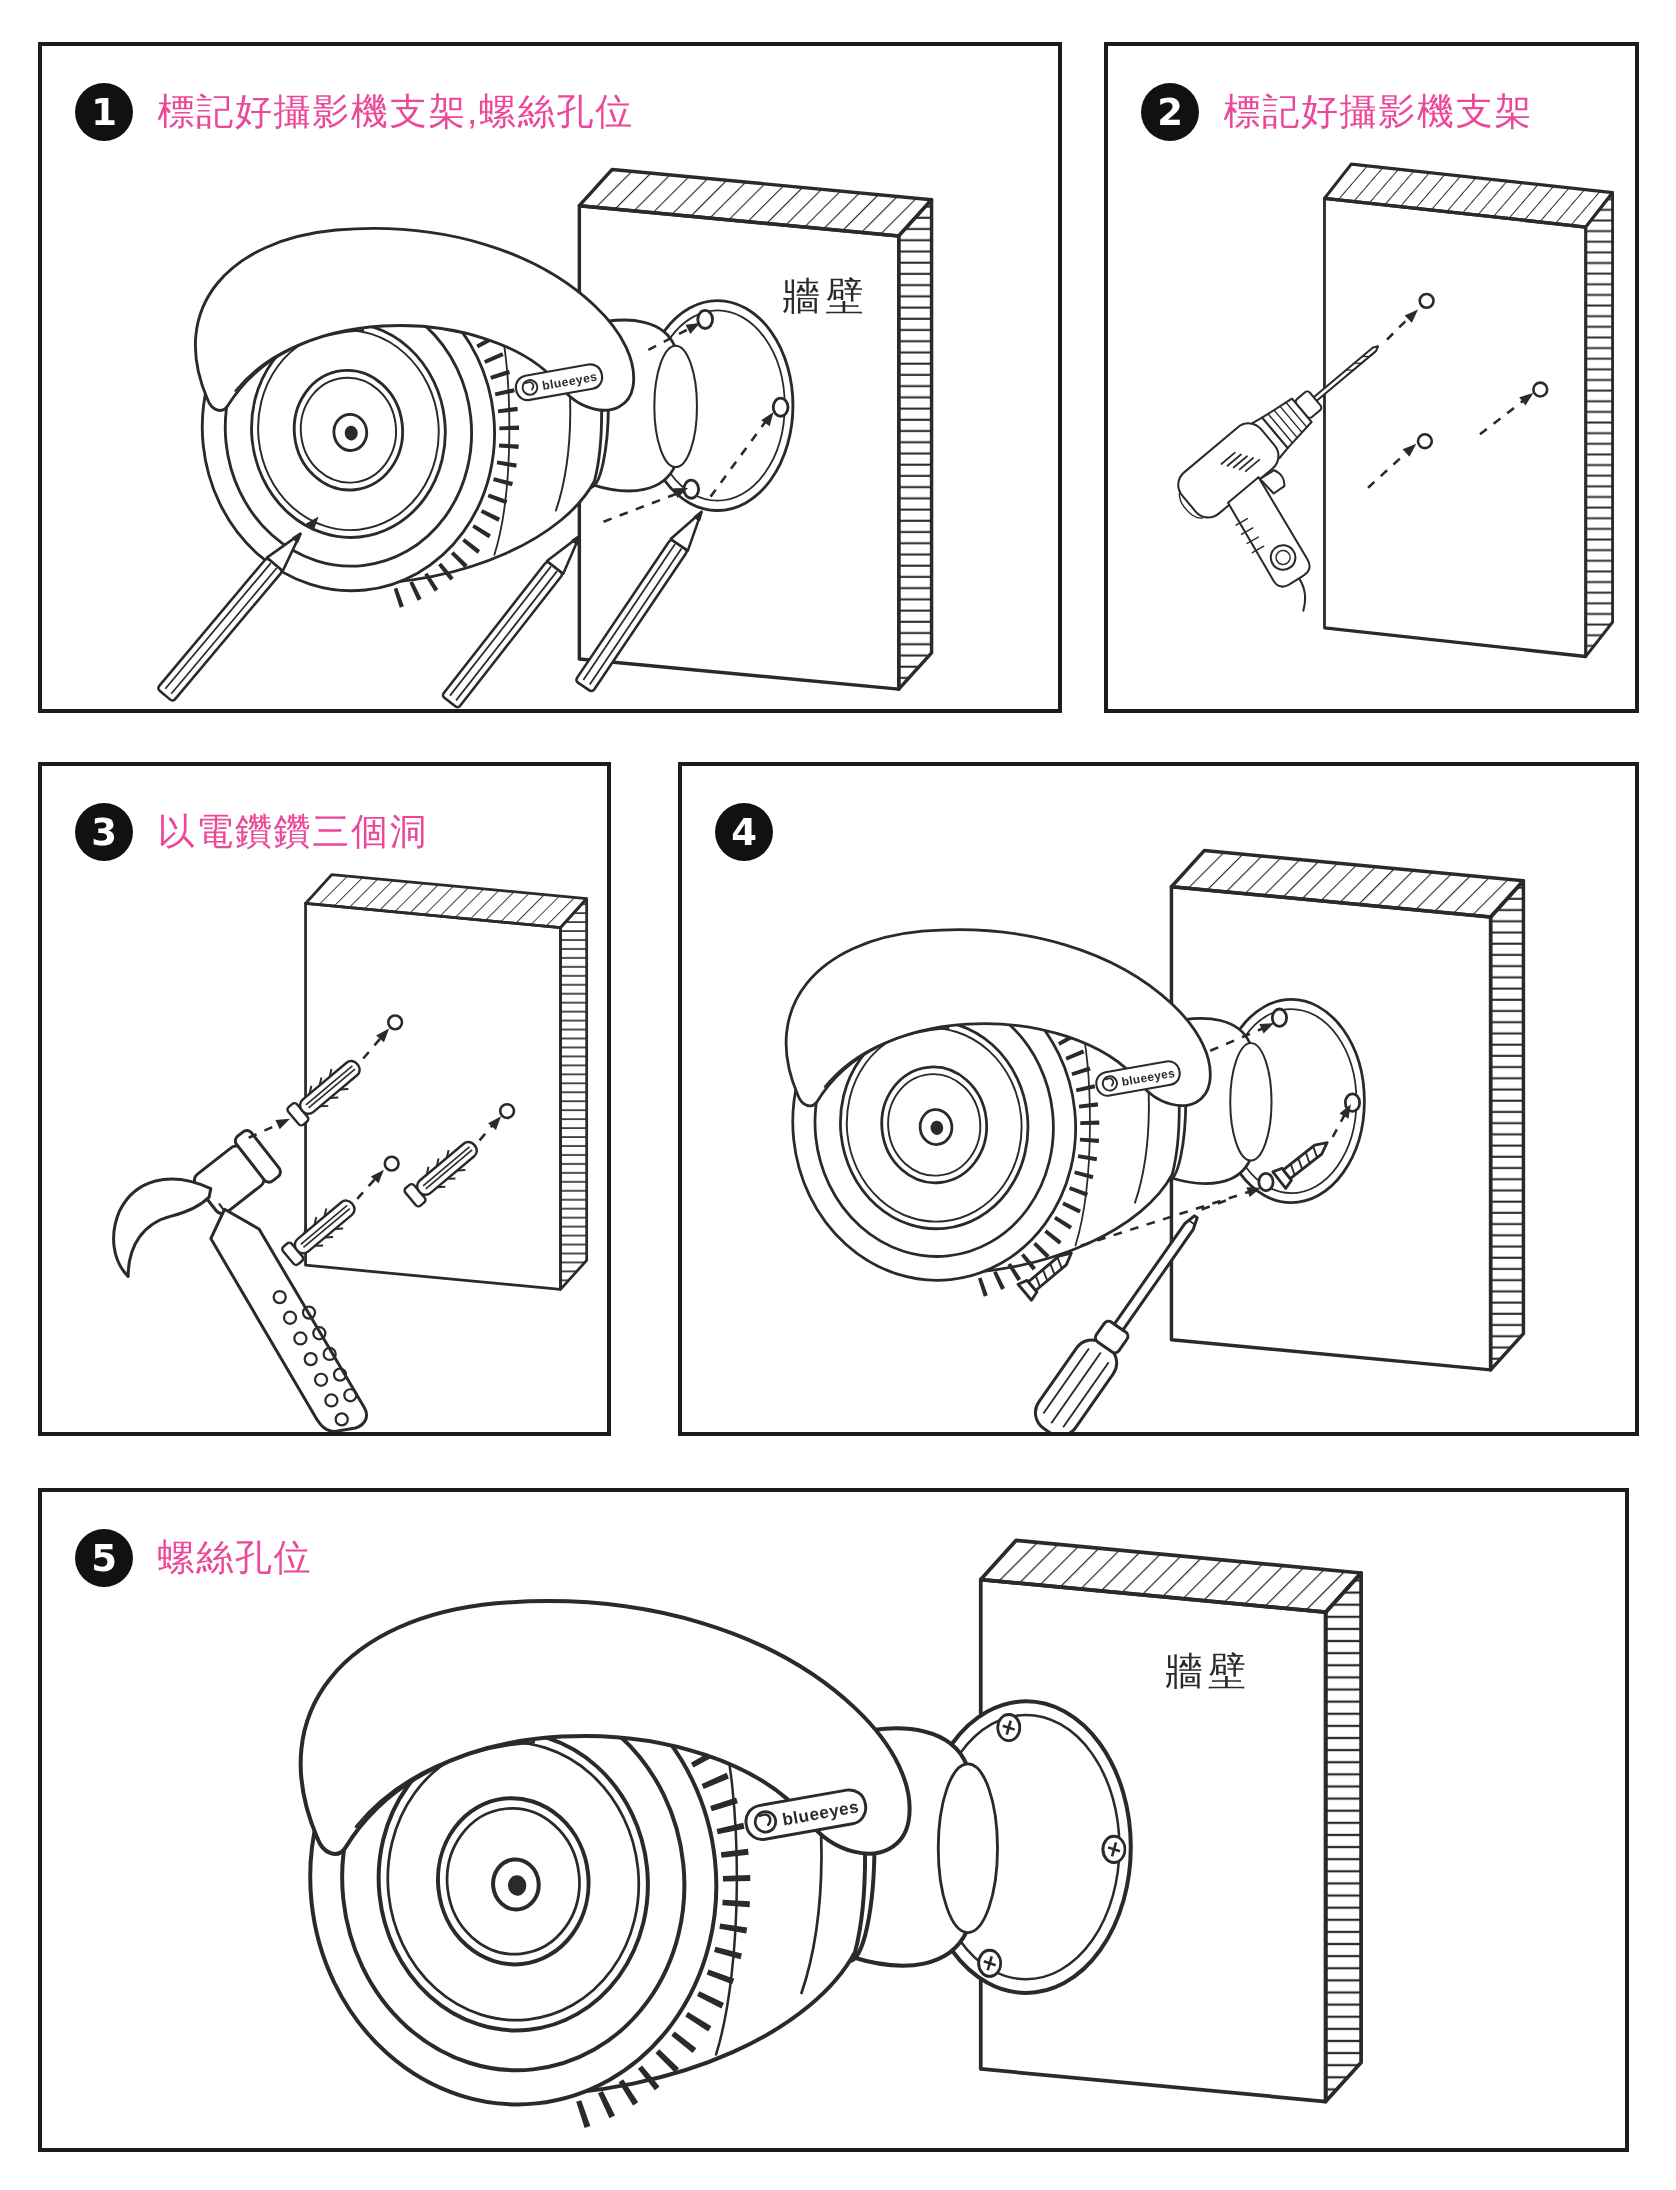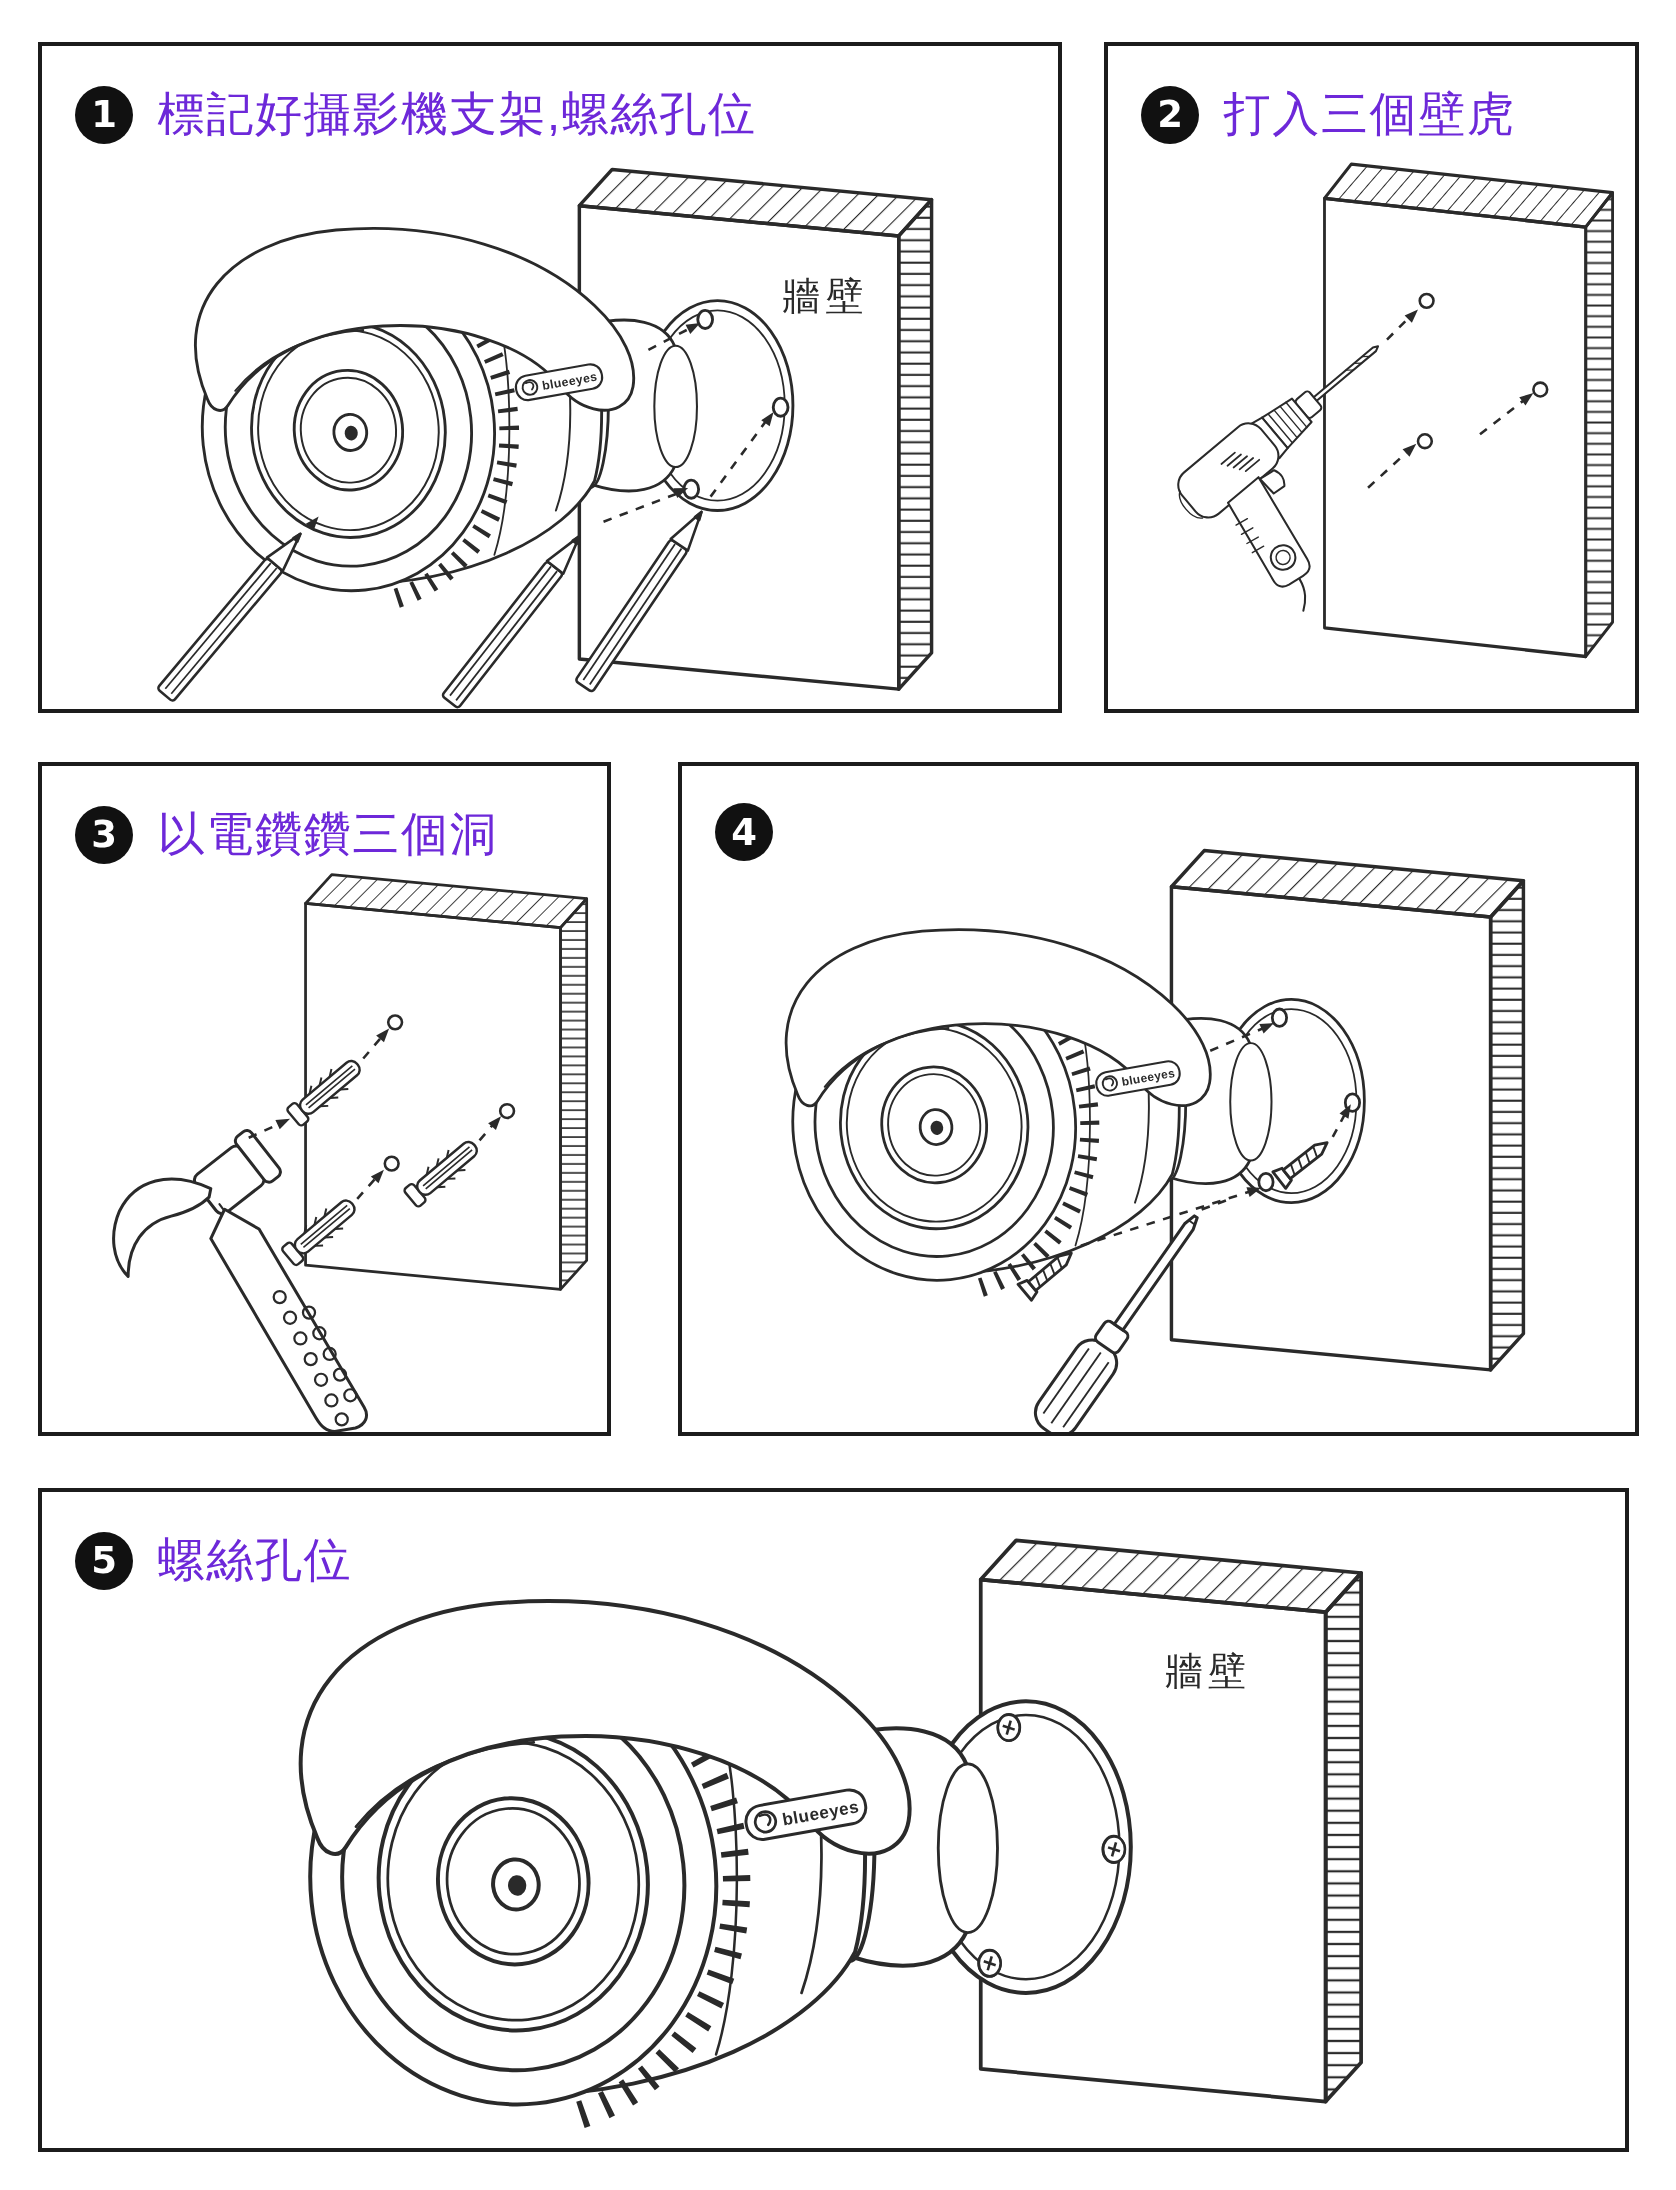"標記好攝影機支架,螺絲孔位" .title { color: #6d28d9 -> #ec4899; font-size: 47px -> 37px }
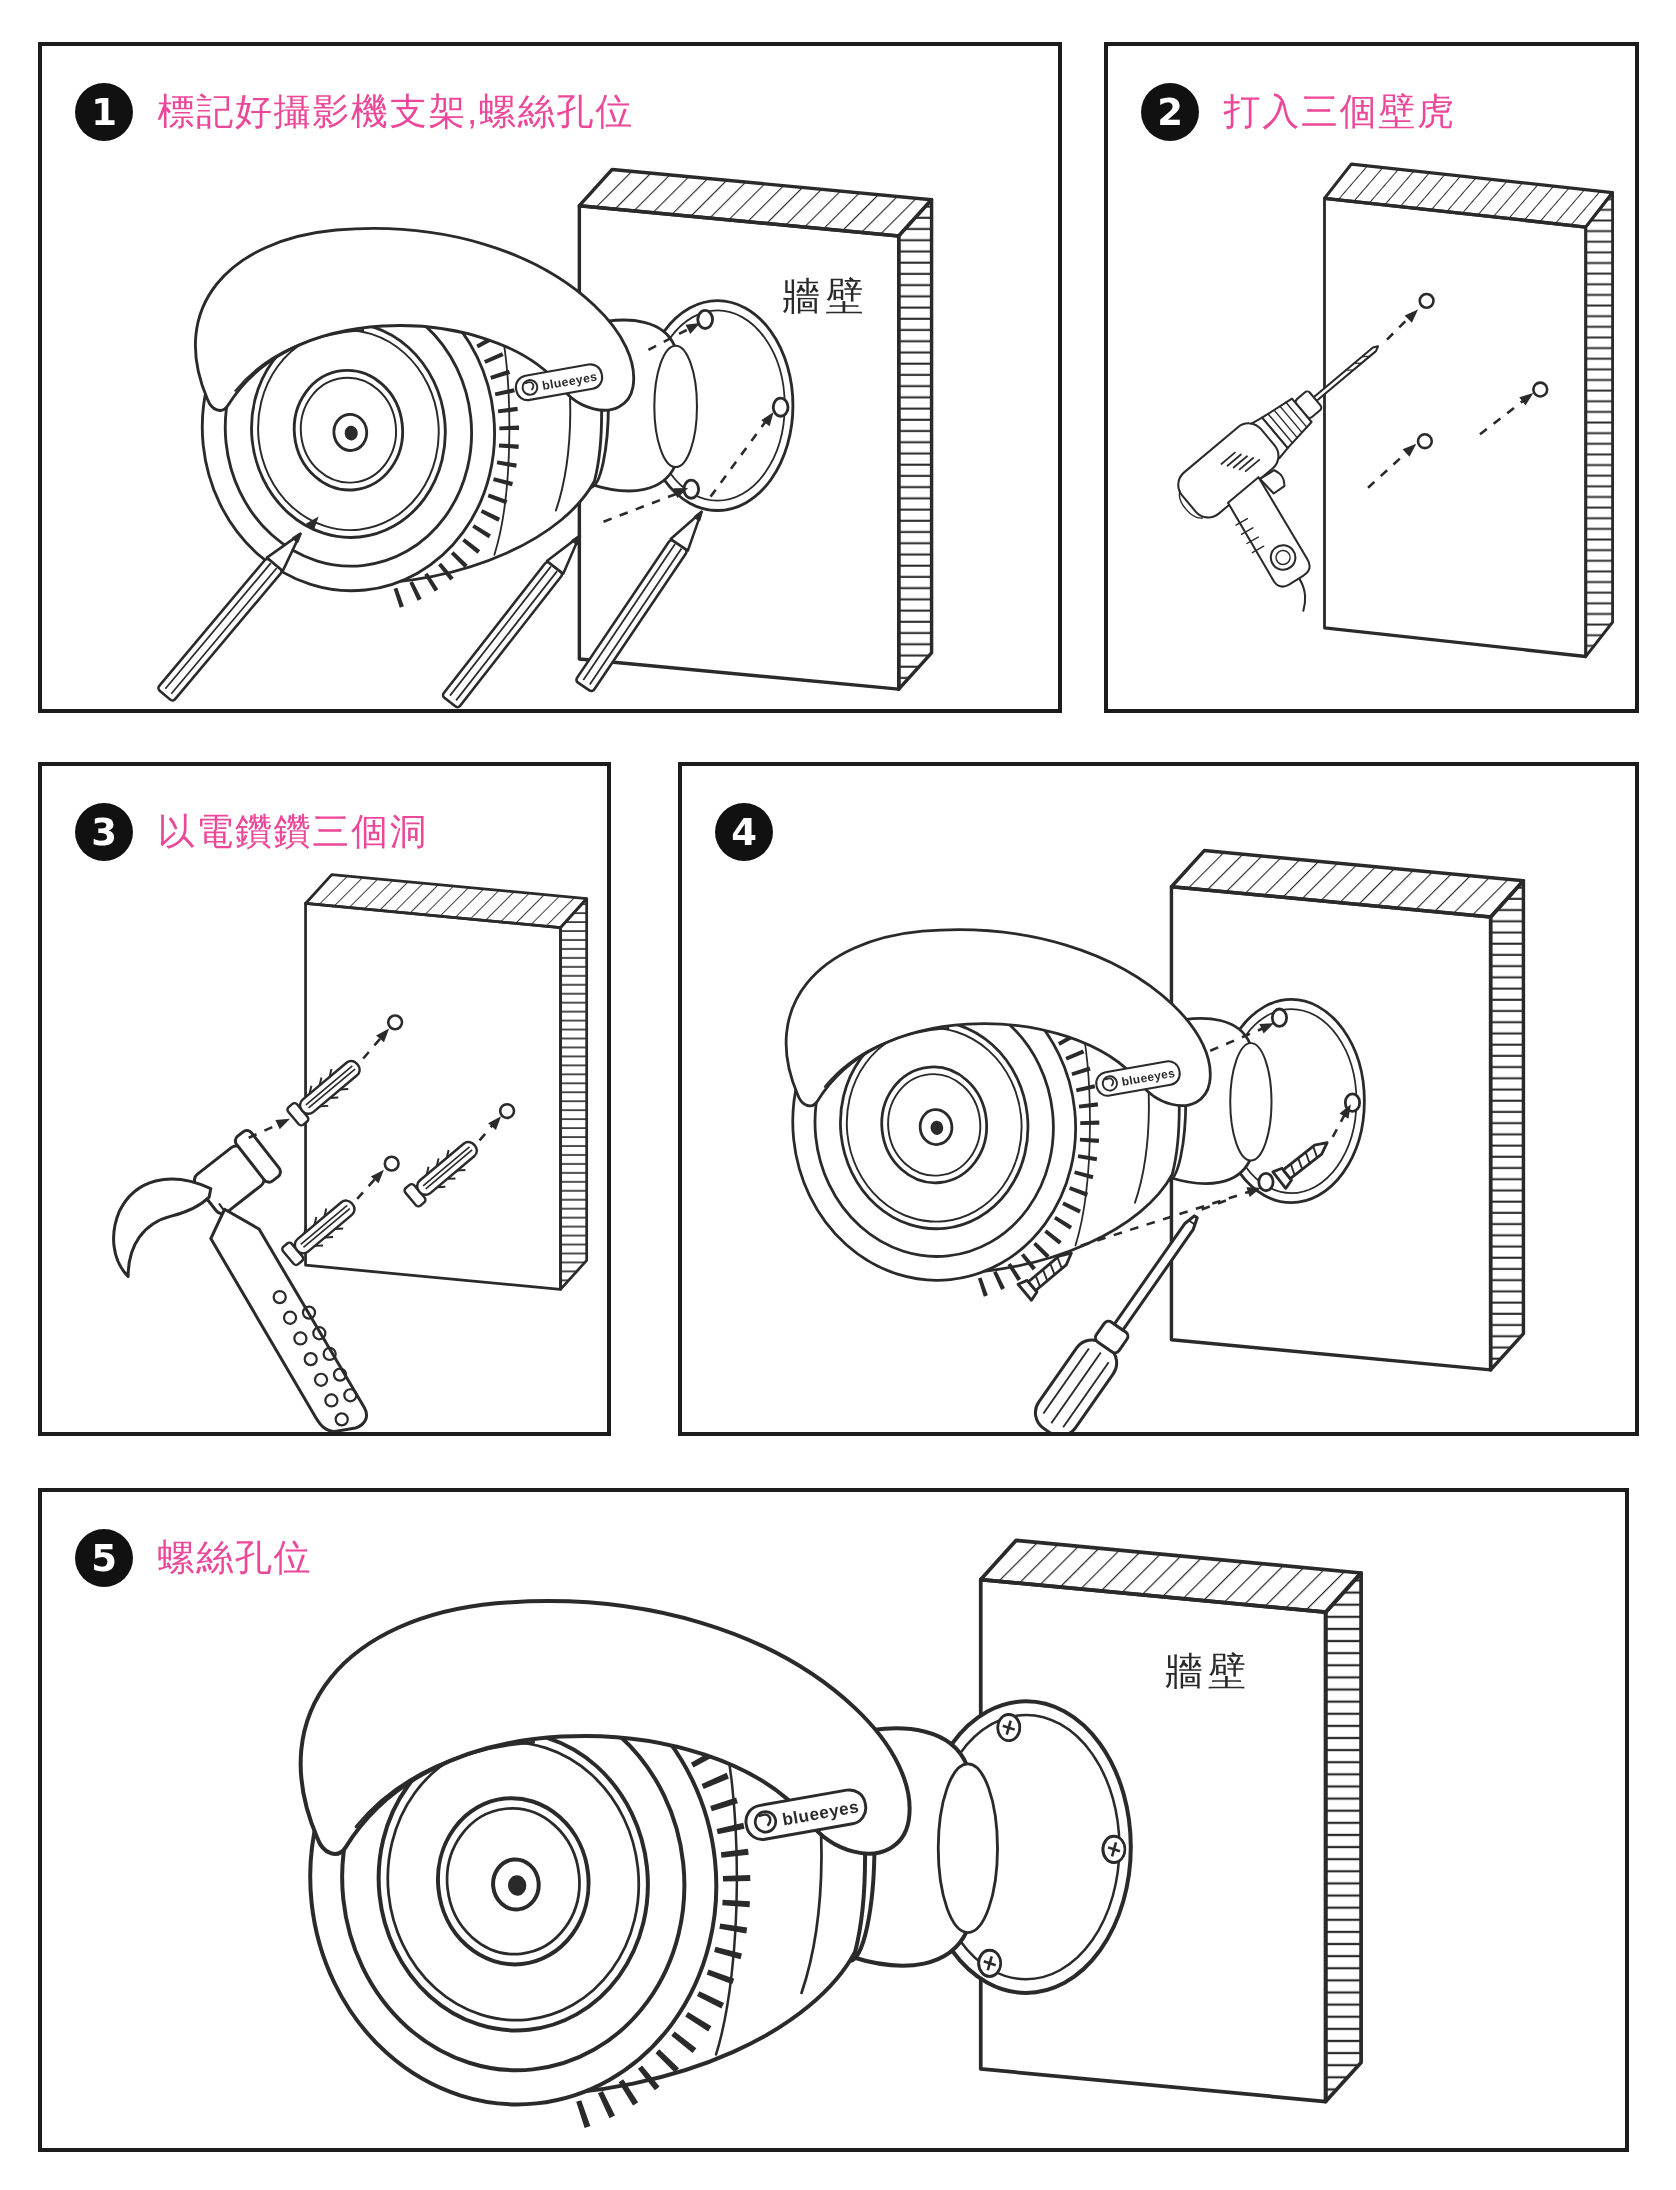"打入三個壁虎" span.title { text: 打入三個壁虎 -> 標記好攝影機支架 }
